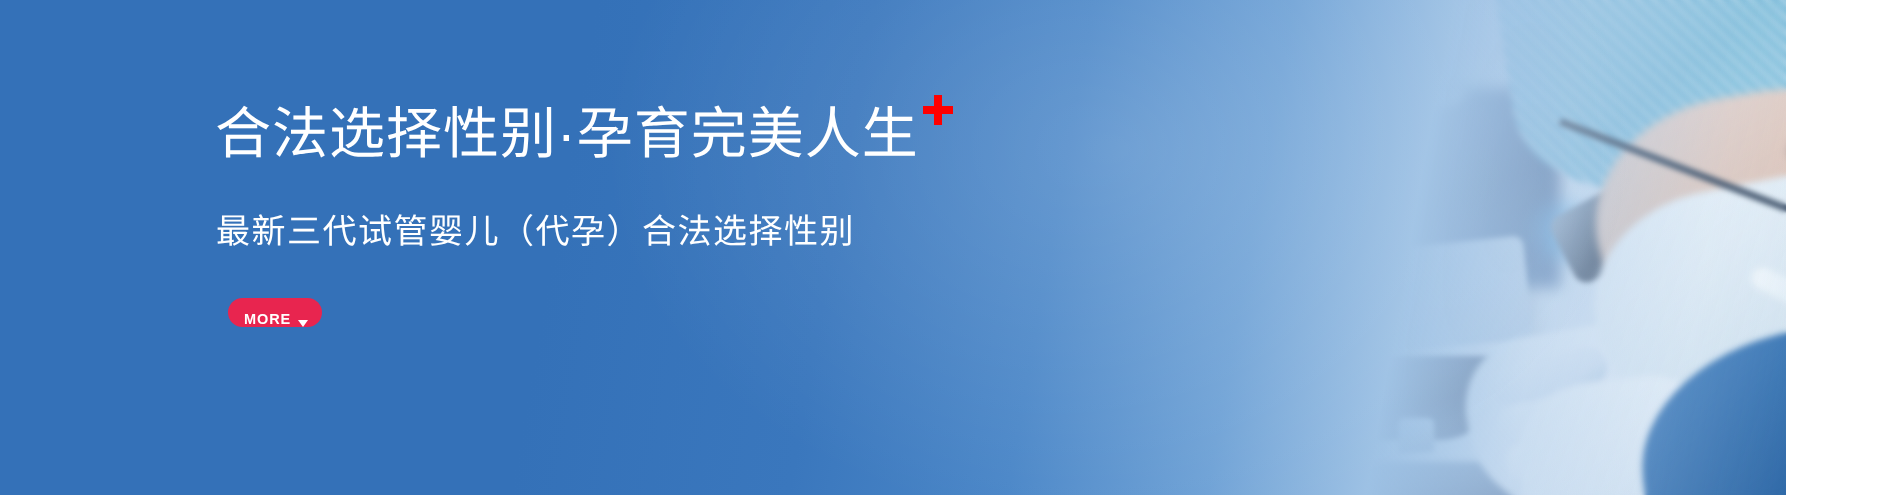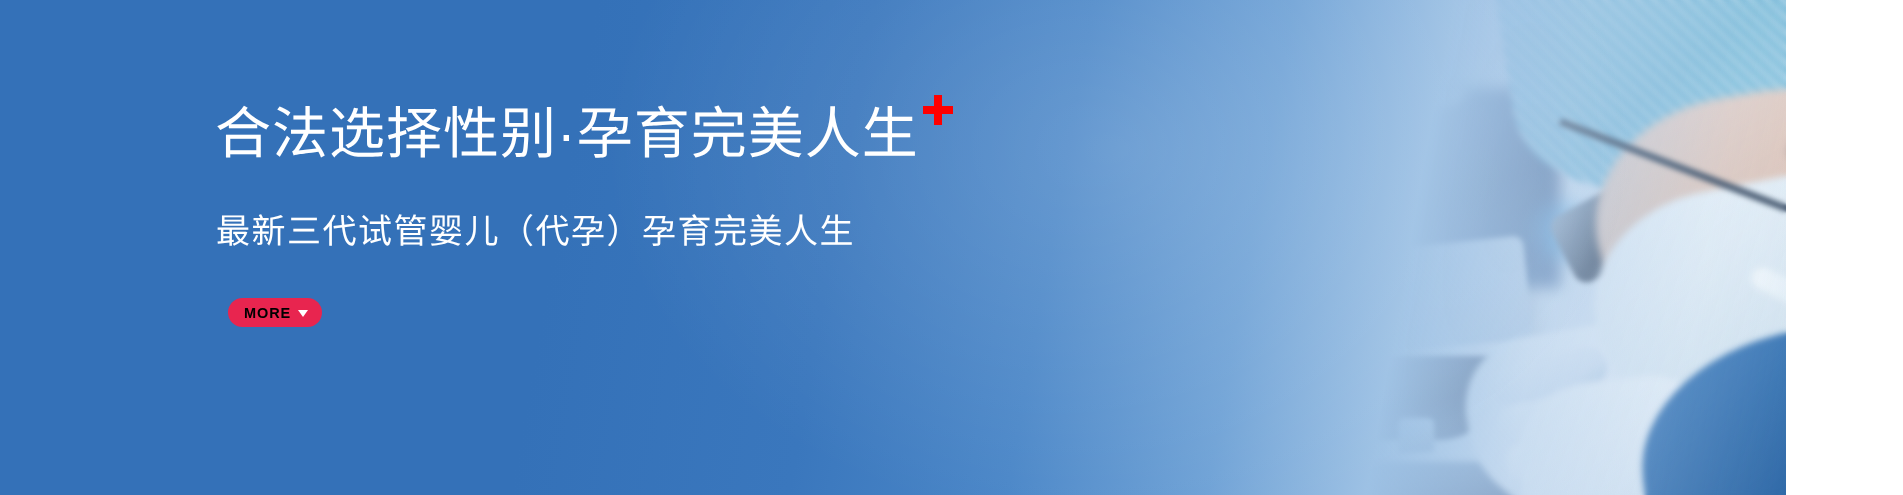"最新三代试管婴儿（代孕）孕育完美人生" div.subhead { text: 孕育完美人生 -> 合法选择性别 }
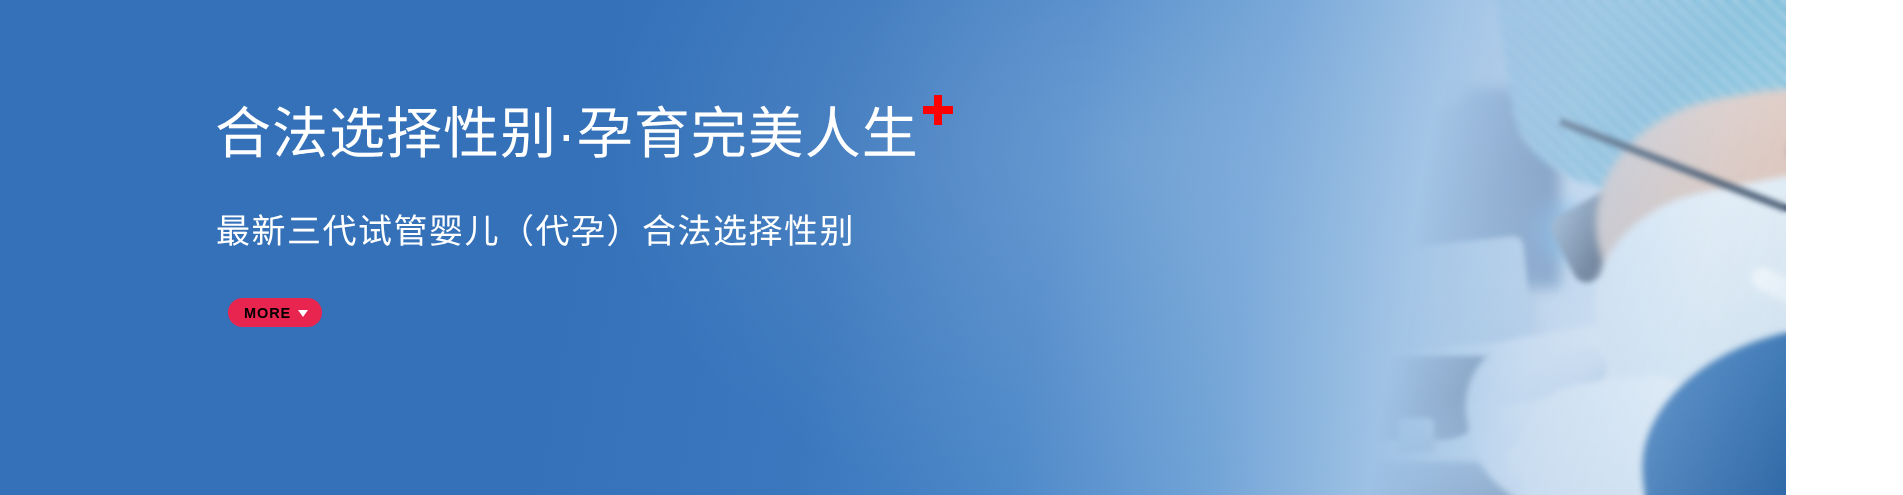"MORE" .more-btn { align-items: center -> flex-end; color: #000000 -> #ffffff }
